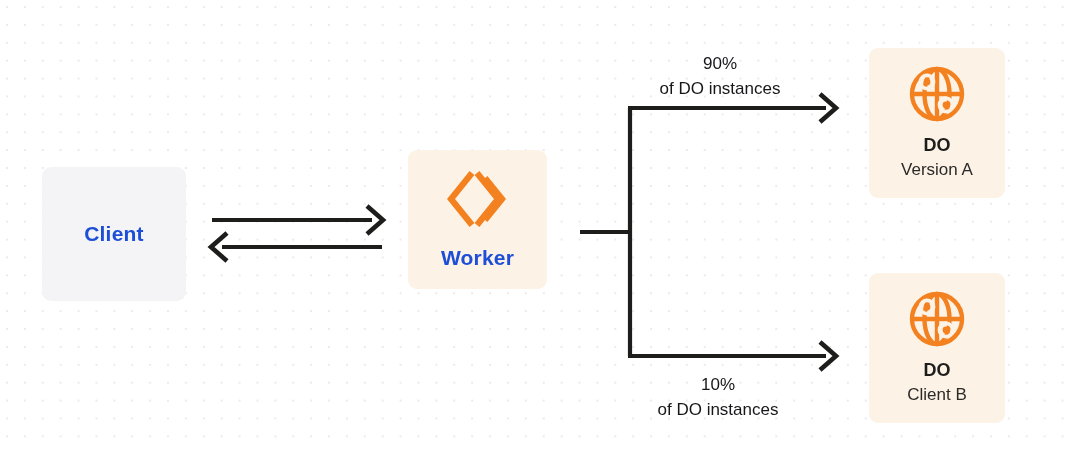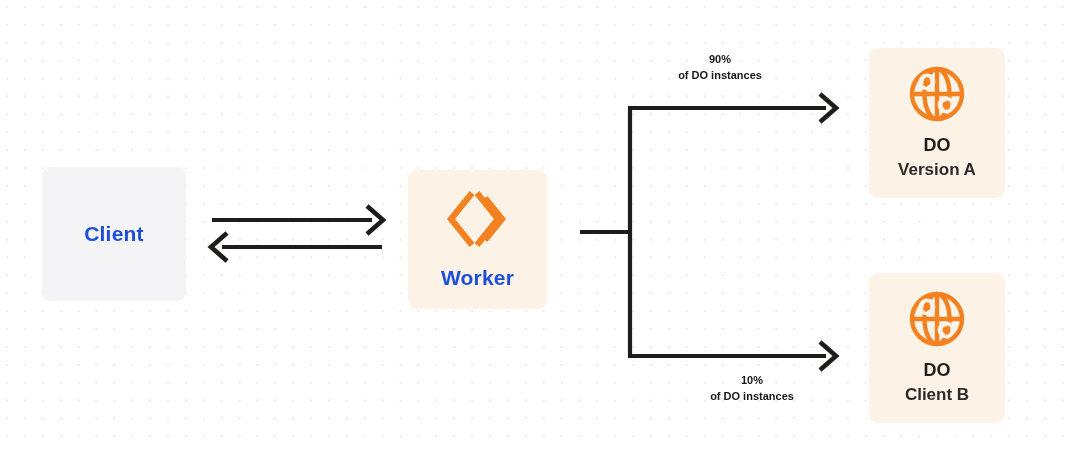"90%" .edge-label { font-size: 11px -> 17px; font-weight: bold -> normal }
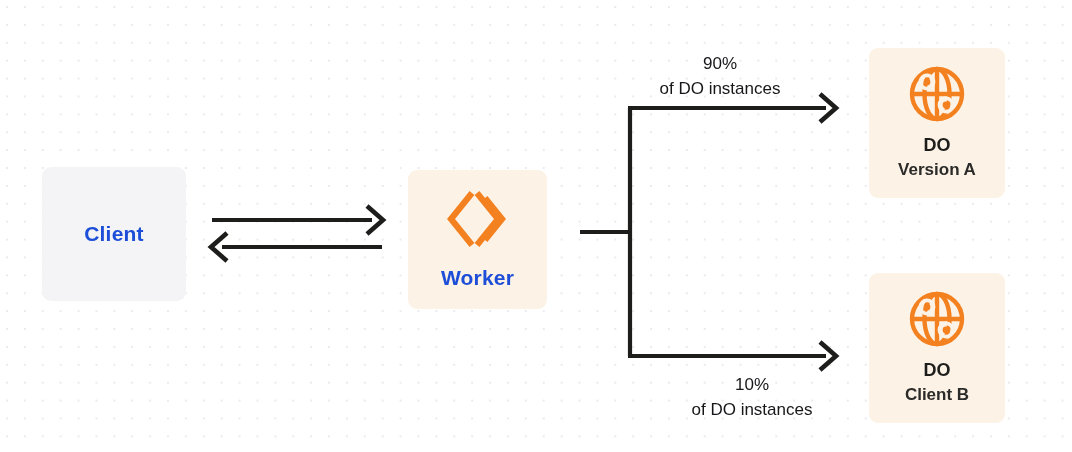"Version A" .node-sub { font-weight: bold -> normal }
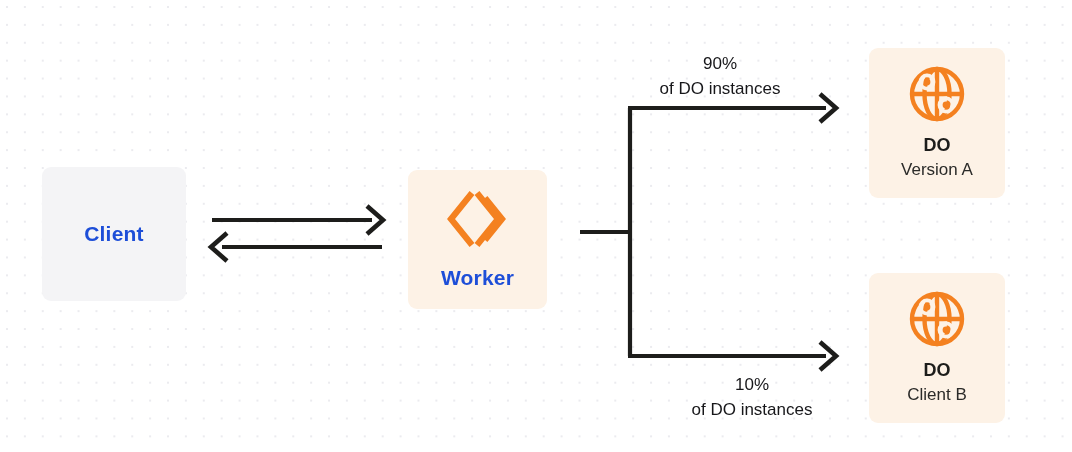"Worker" .node-worker { top: 170px -> 150px }
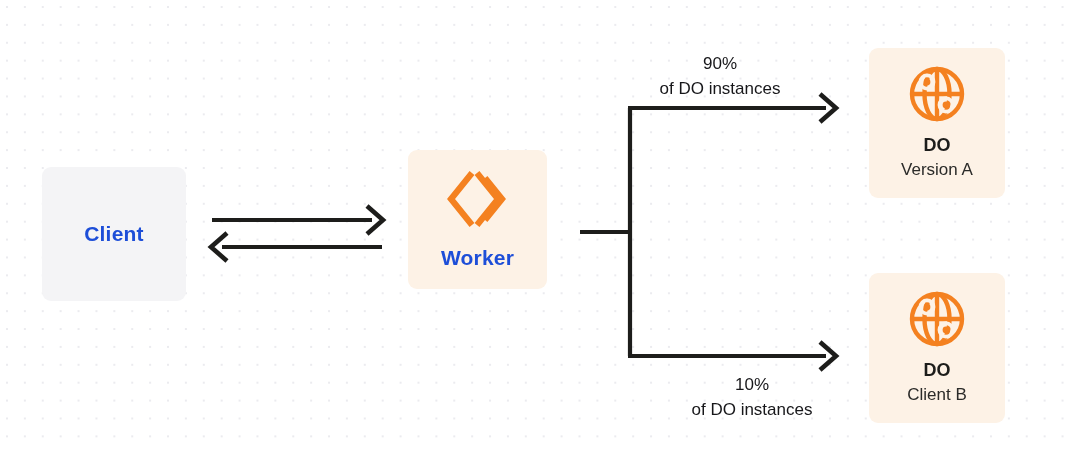"10%" div.edge-label { left: 662px -> 628px }
